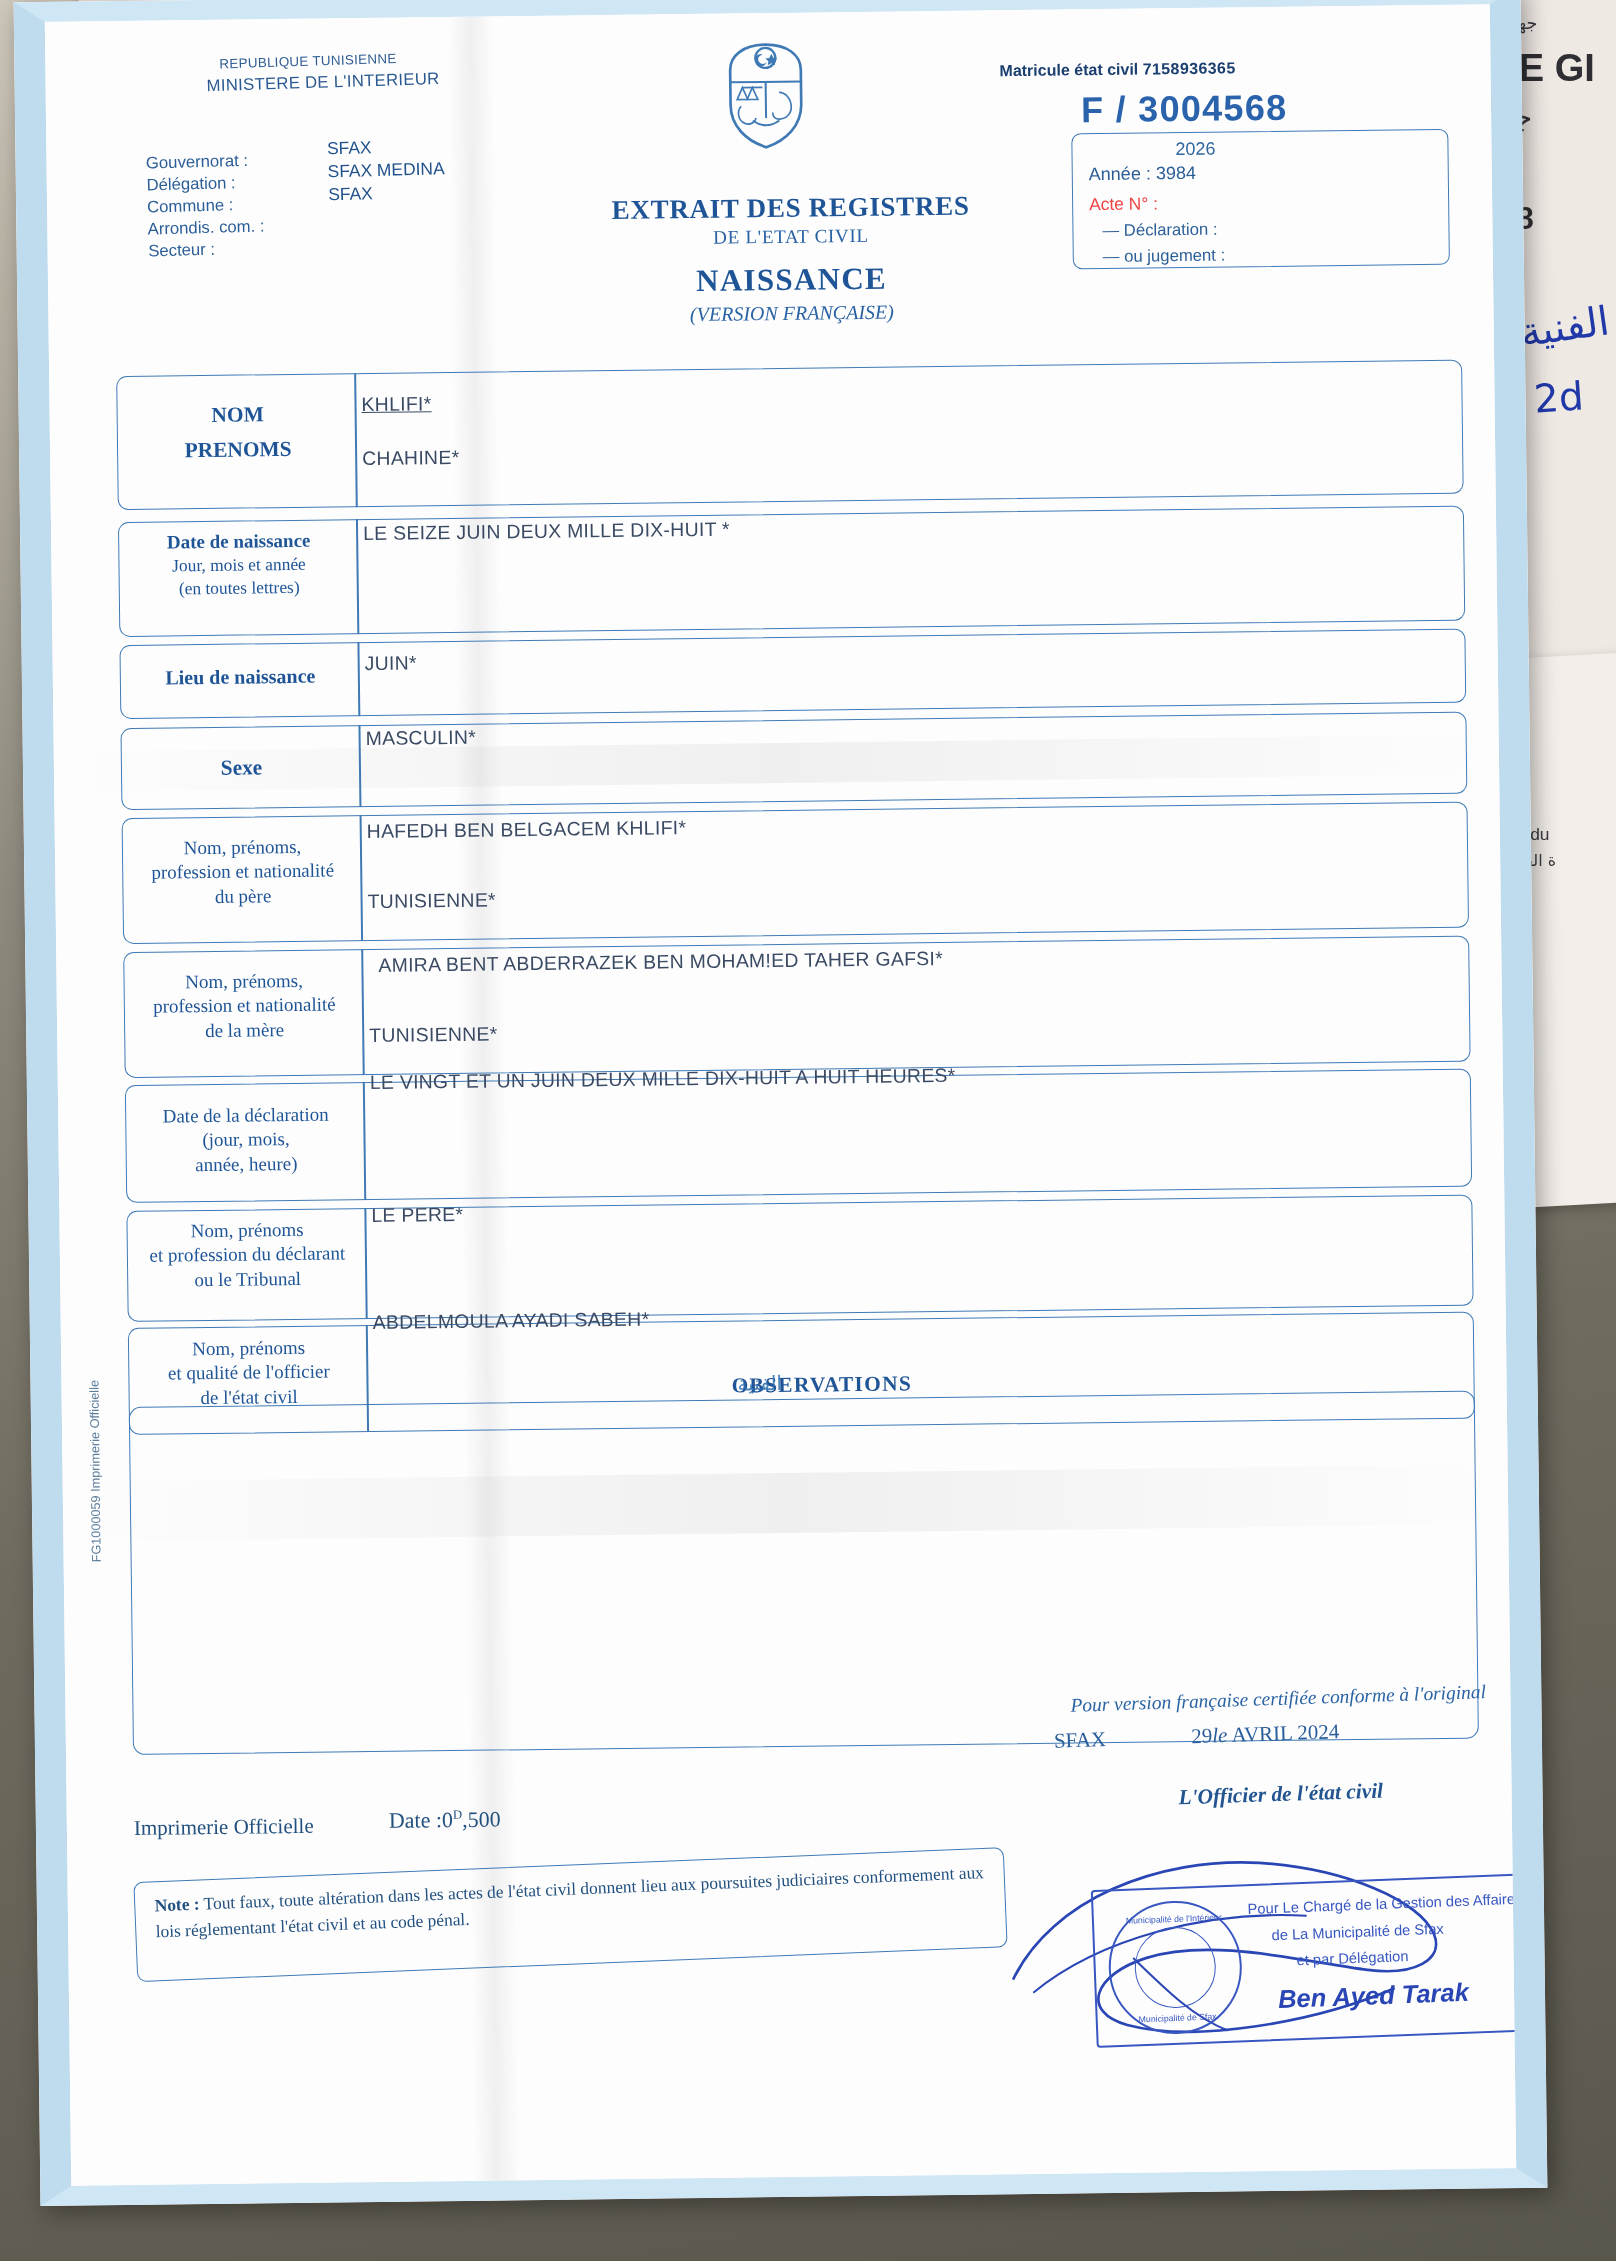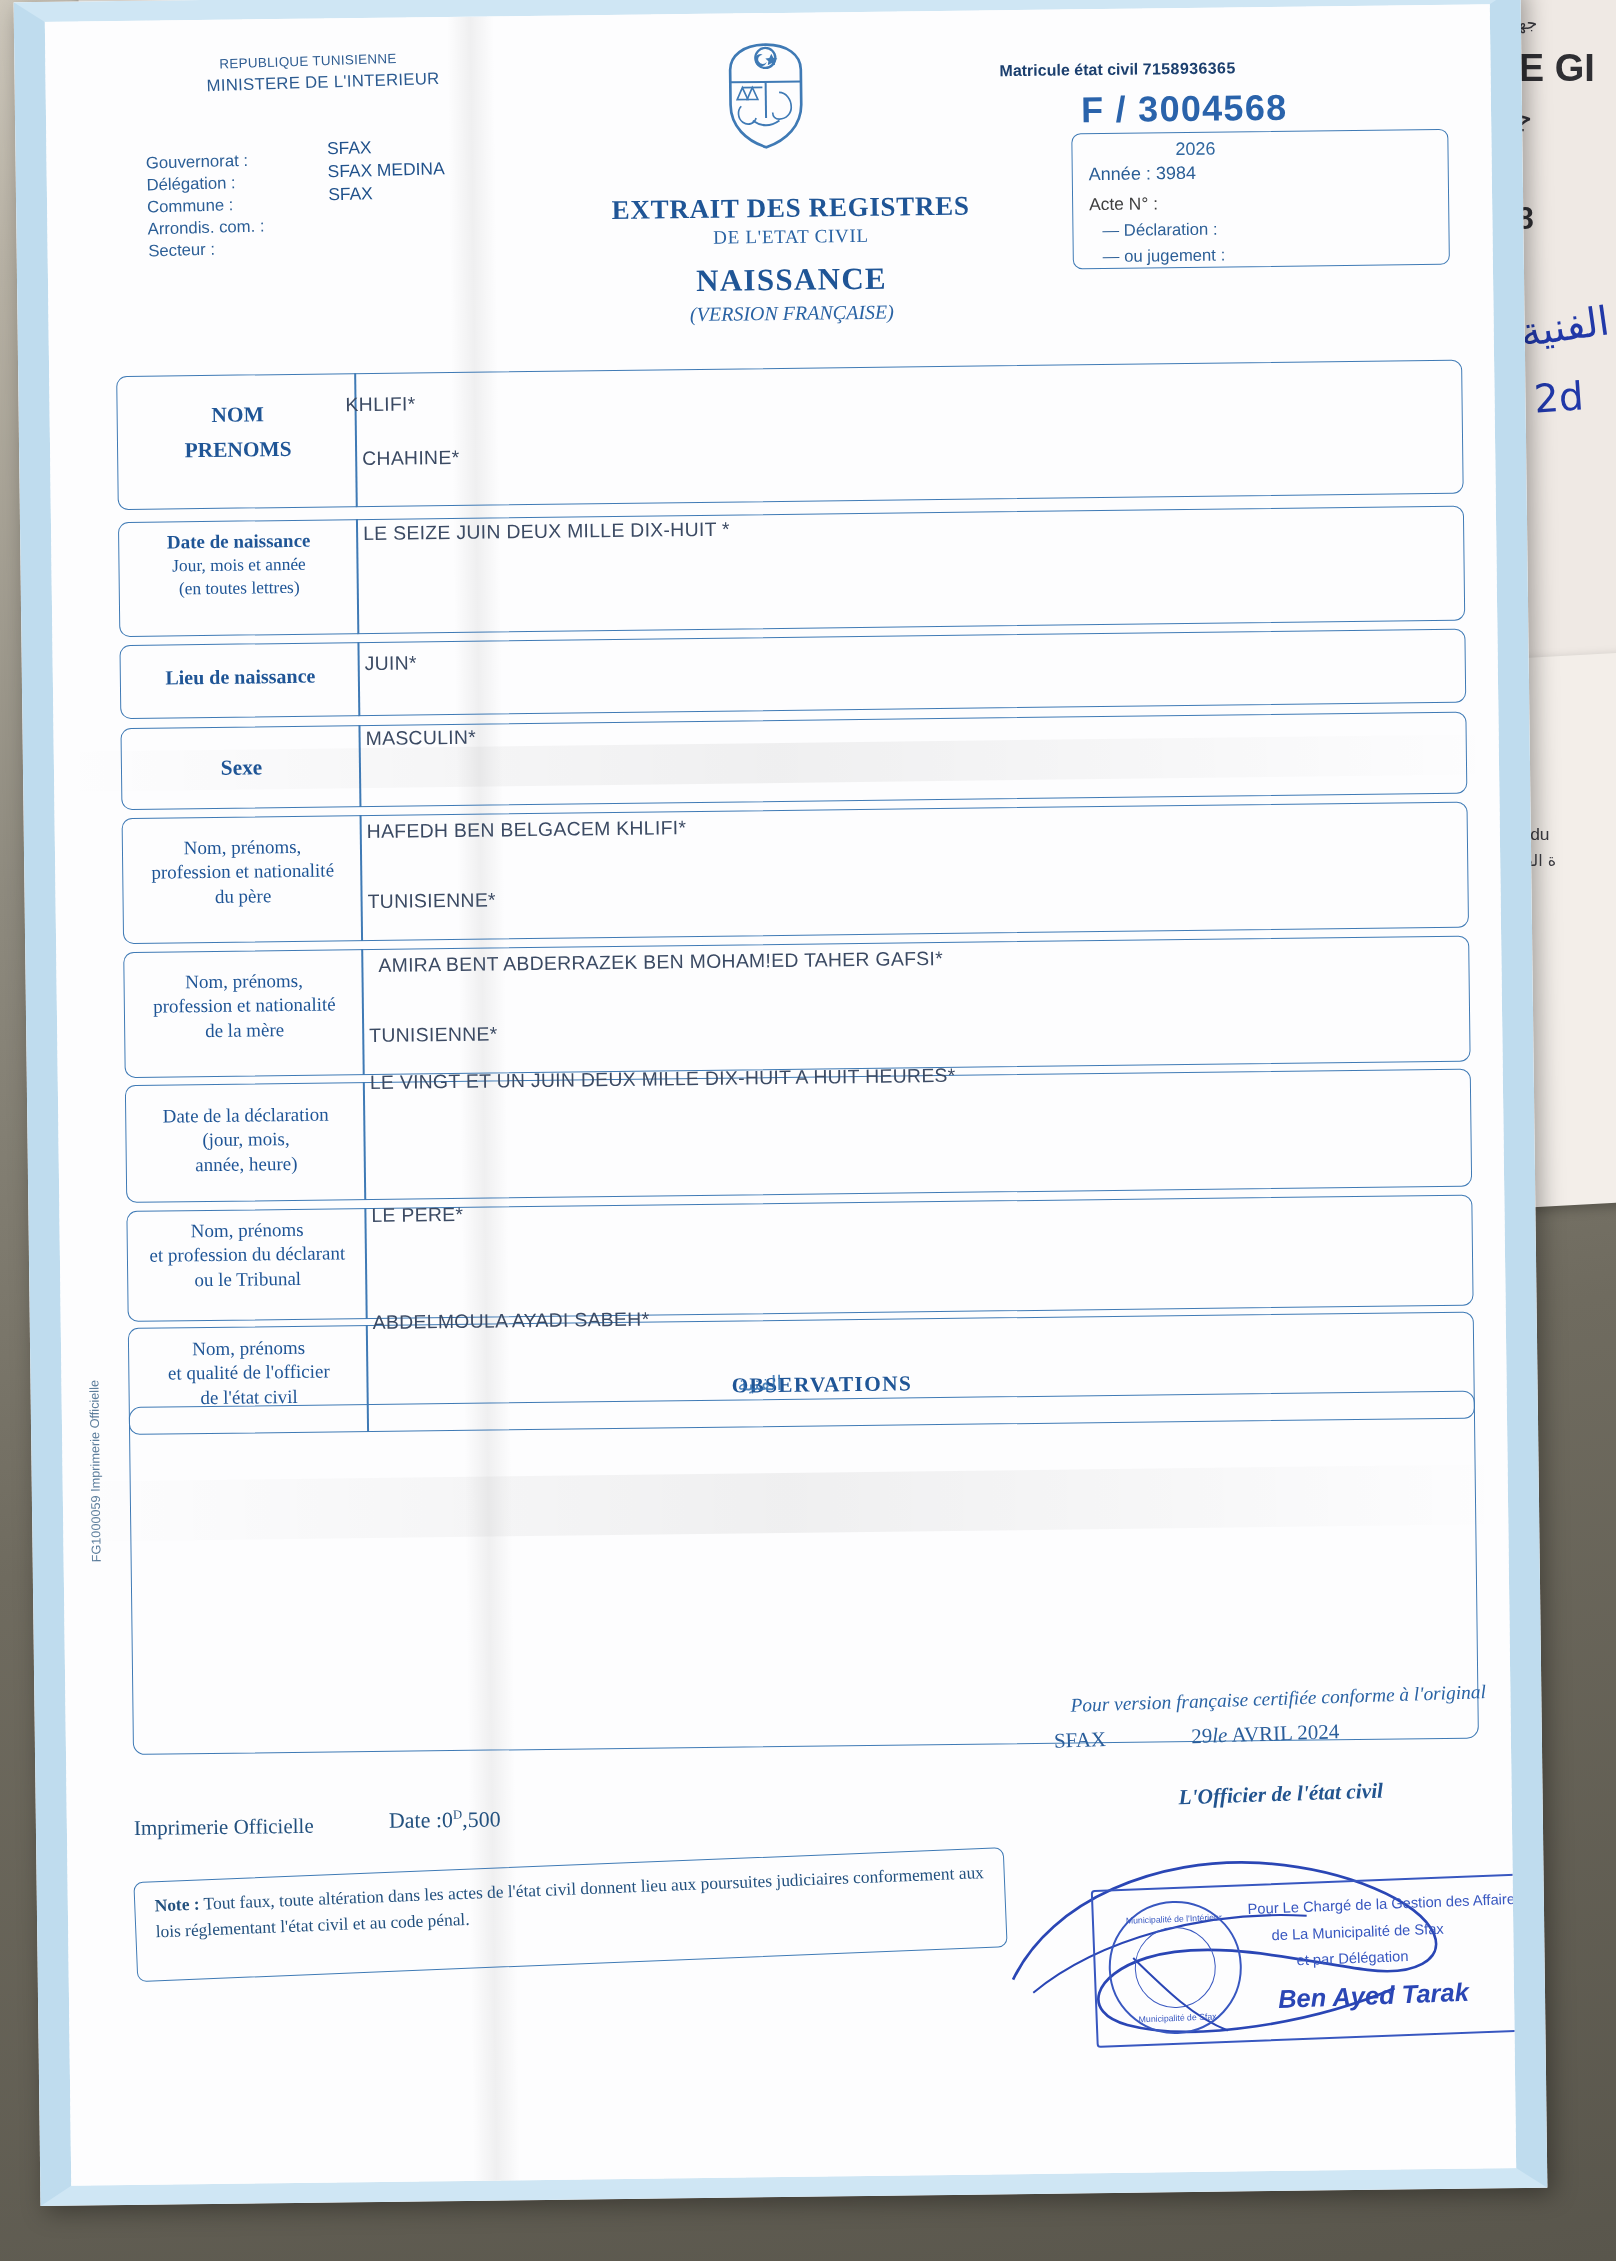"Acte N° :" .acte-no { color: #404040 -> #ef4444 }
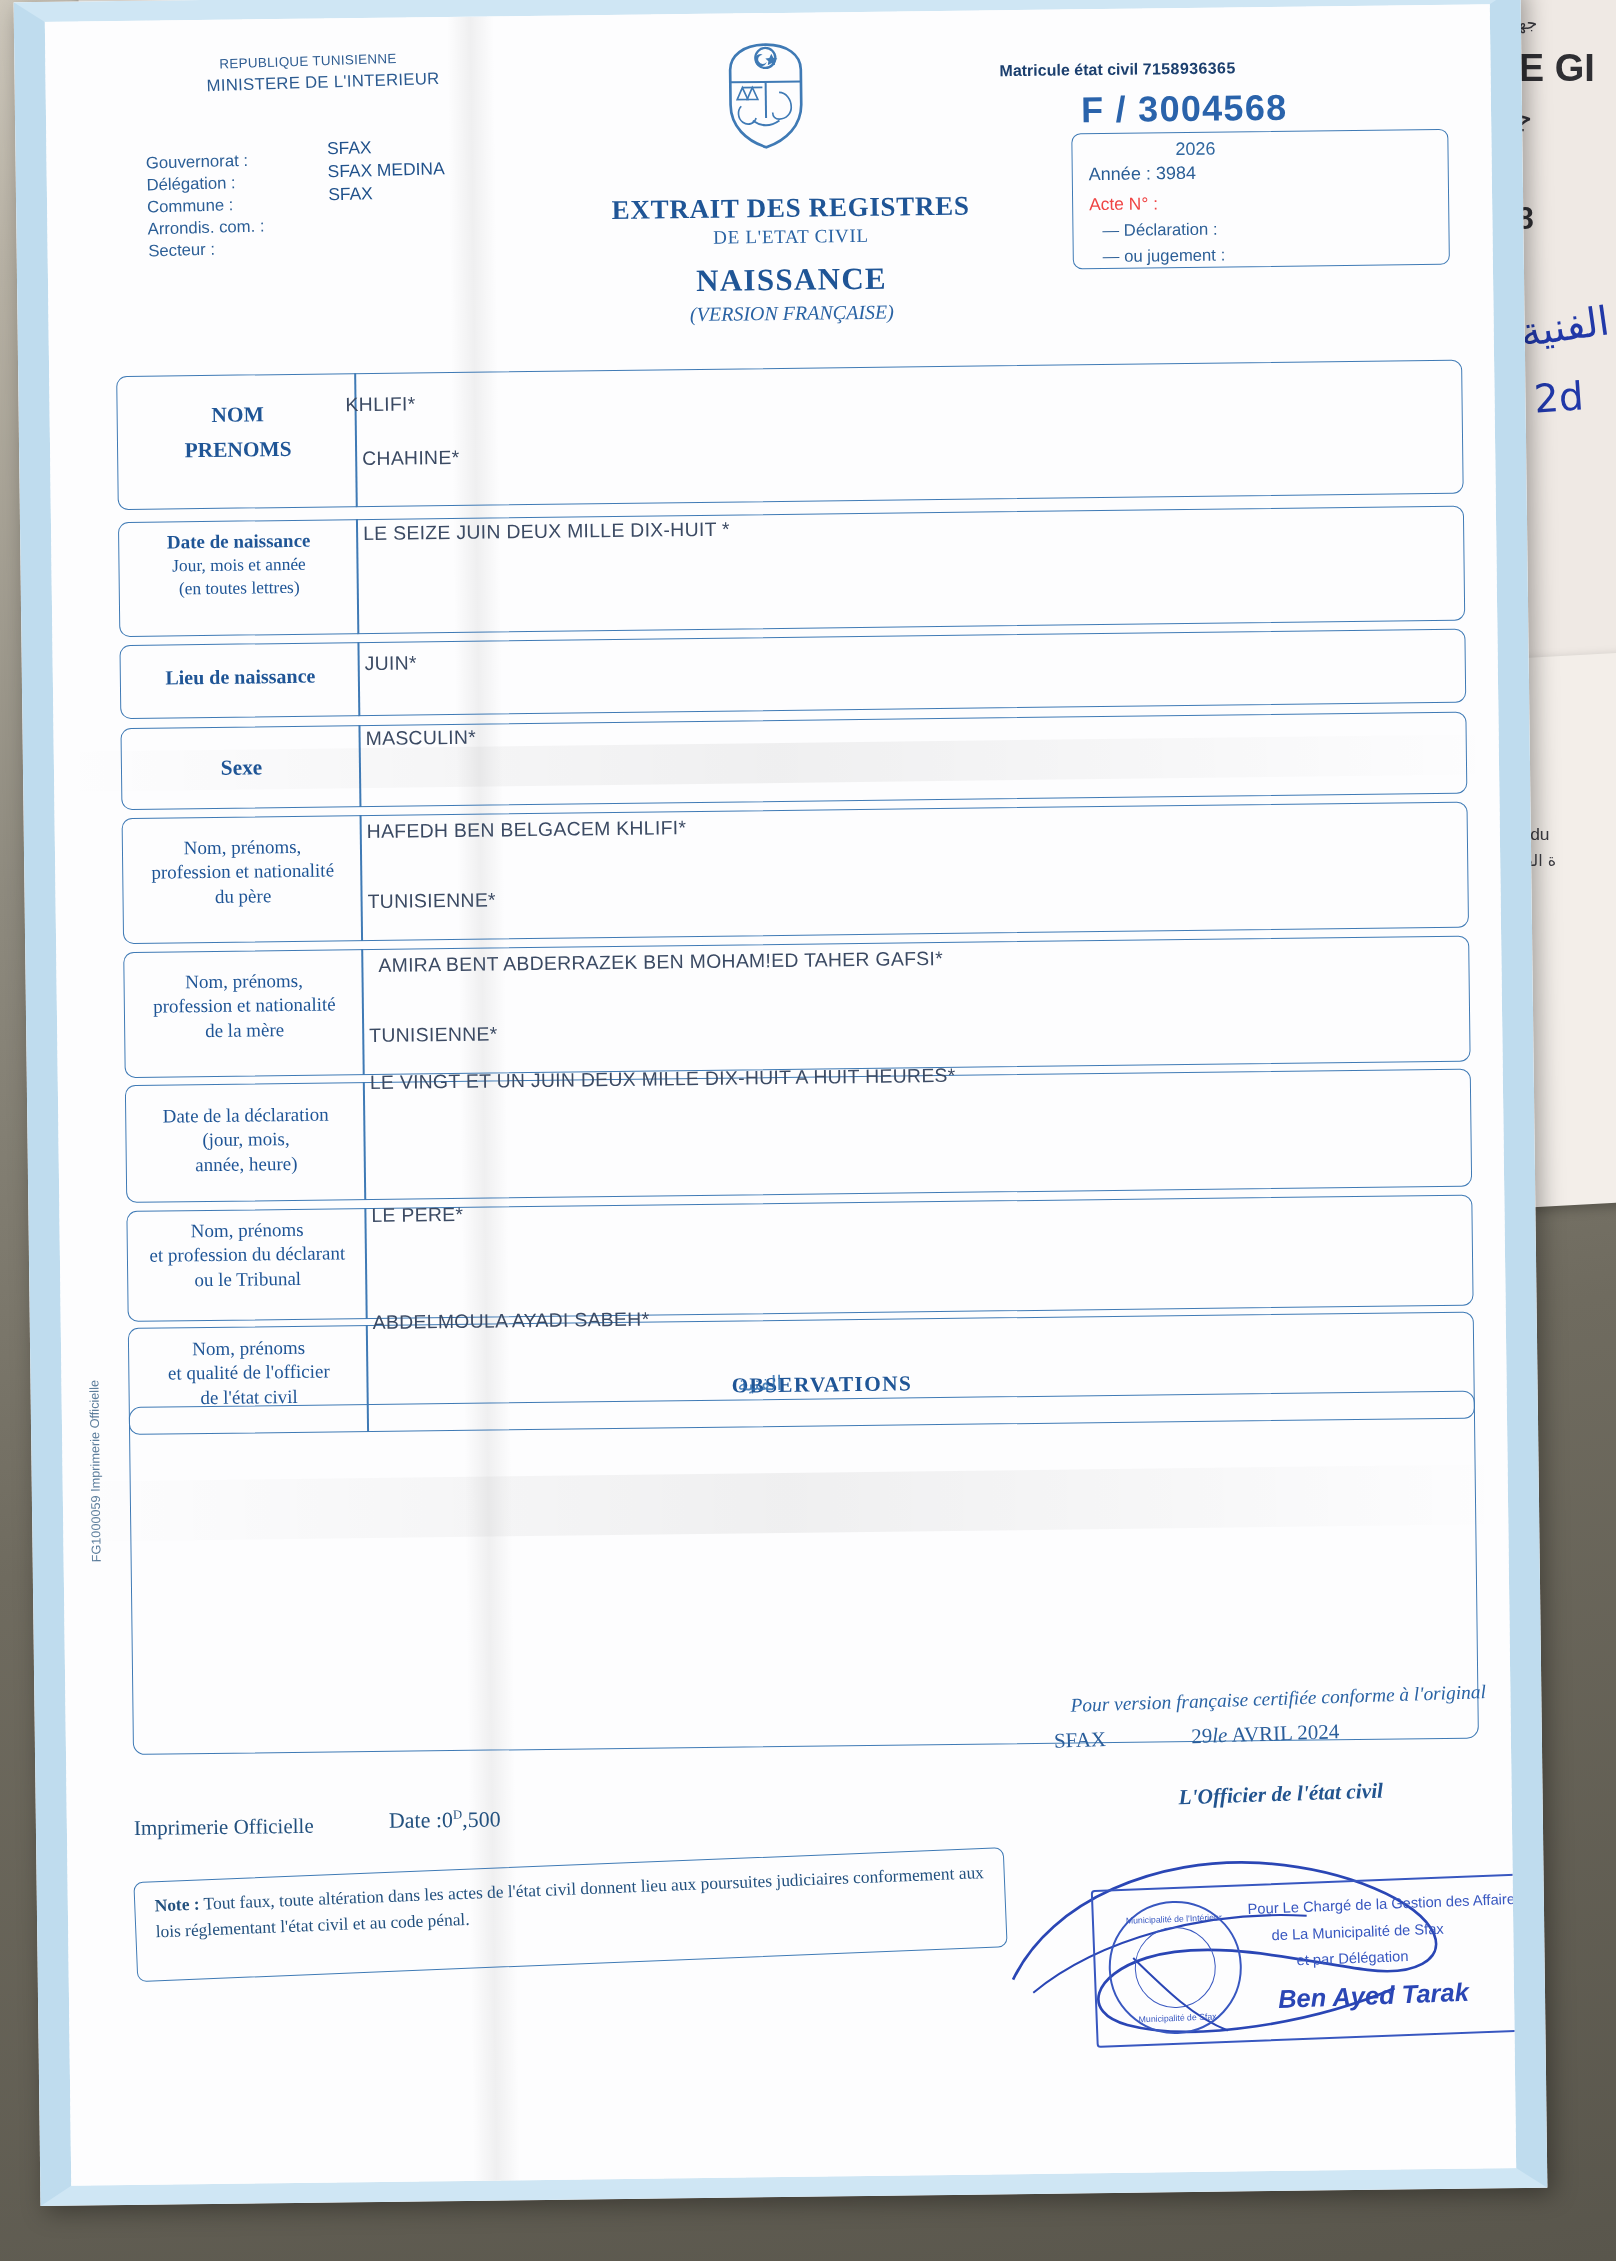"KHLIFI*" div.value { left: 296px -> 312px; text-decoration: none -> underline }
